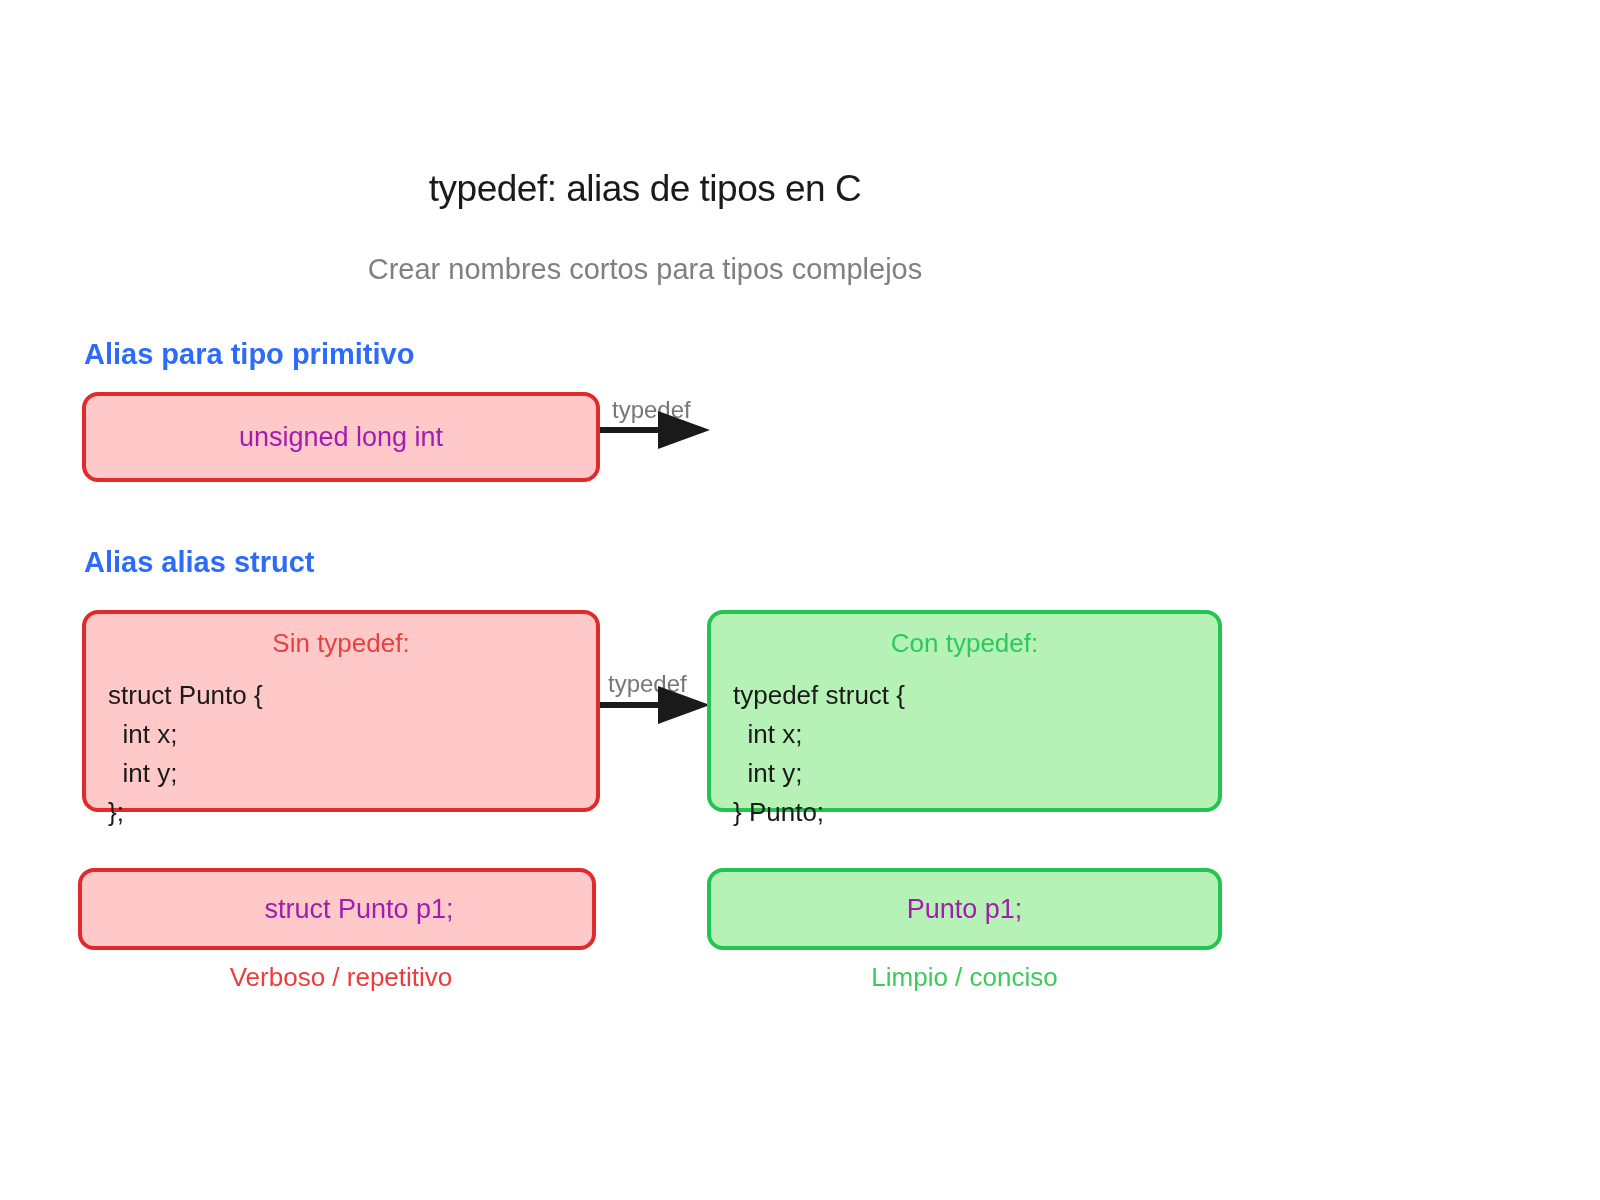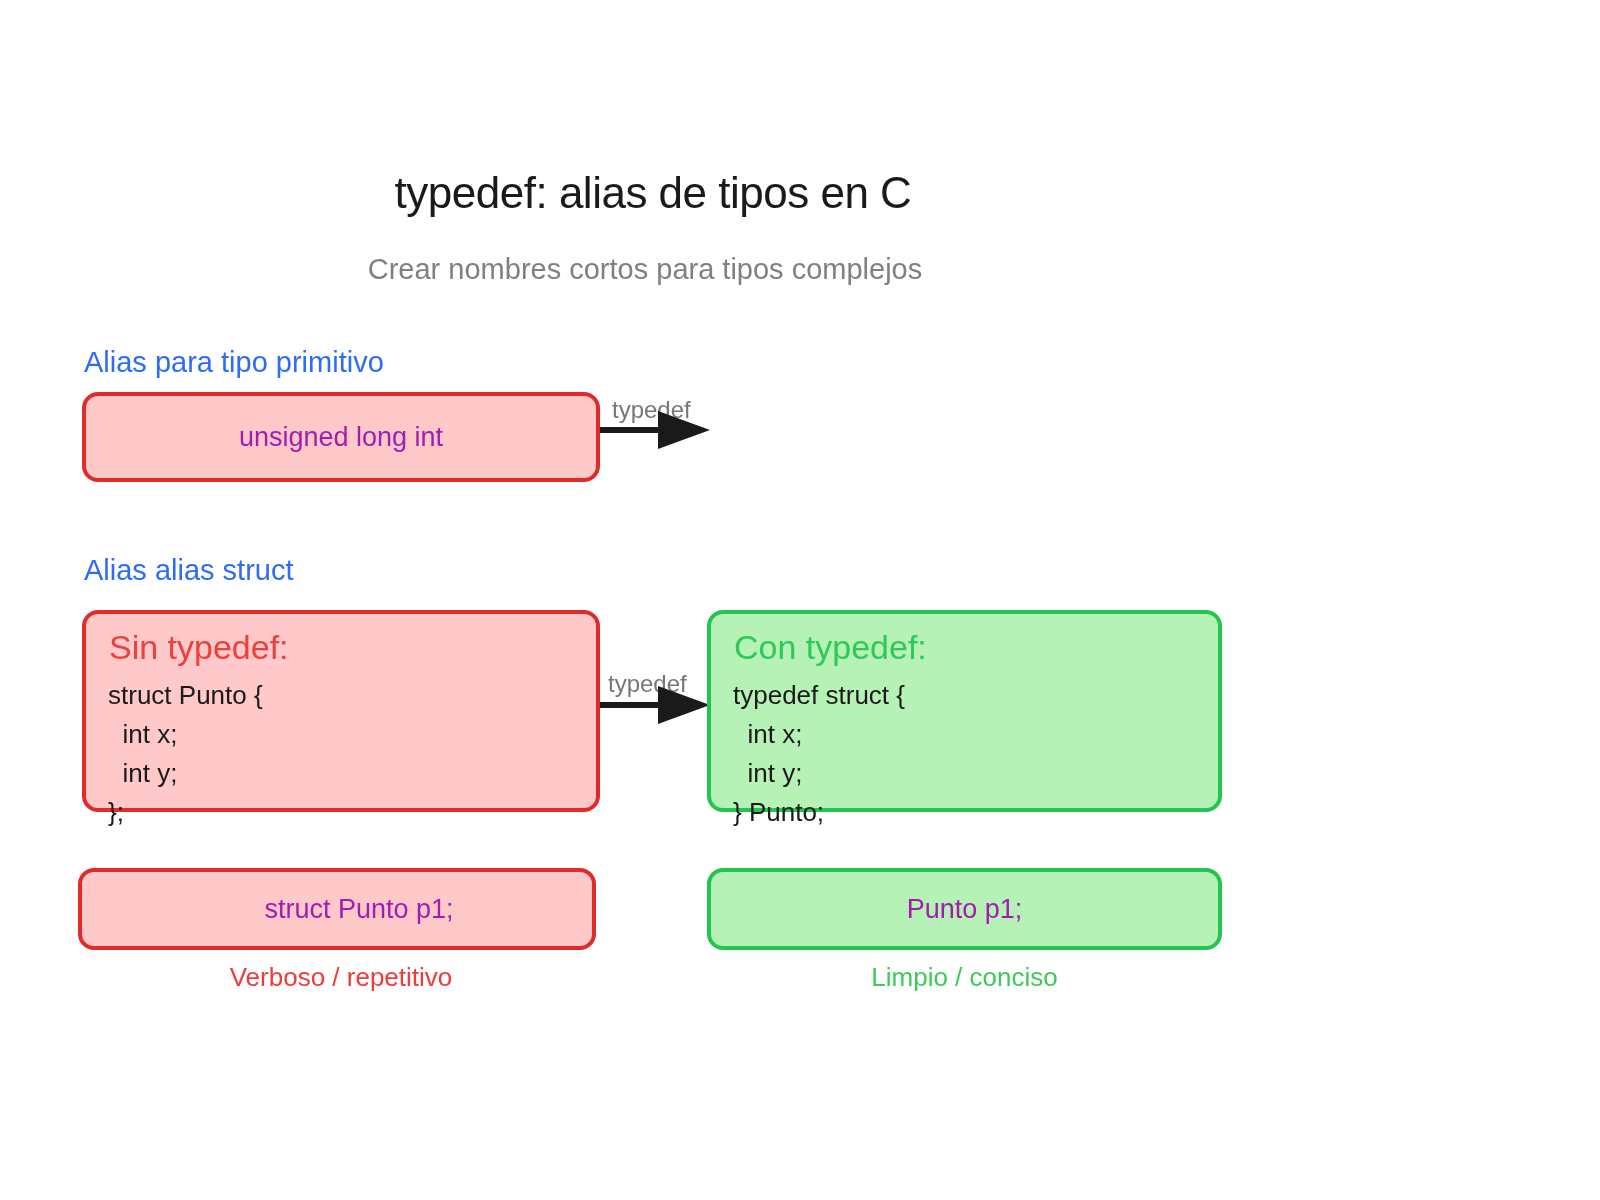"typedef: alias de tipos en" .title { font-size: 44px -> 37px; left: 8px -> 0 }
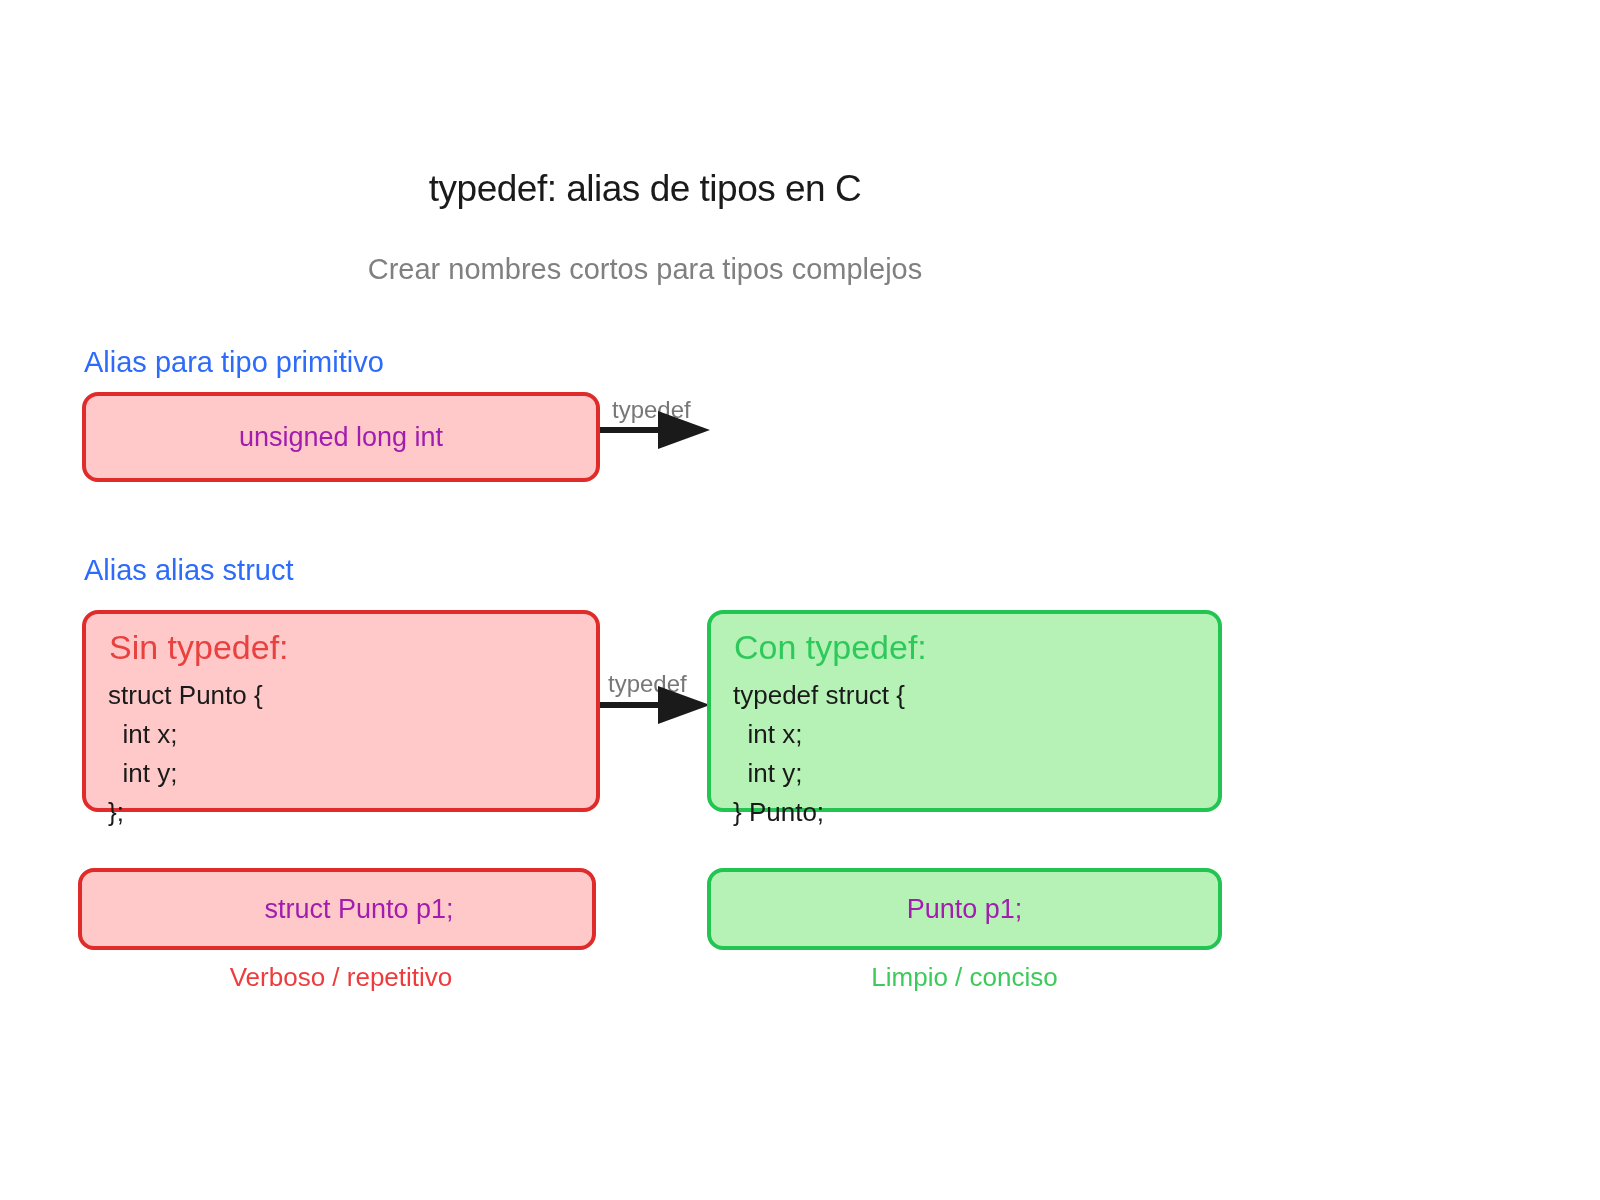"Alias para tipo primitivo" .section-heading { font-weight: 400 -> 700; margin-top: 8px -> none }
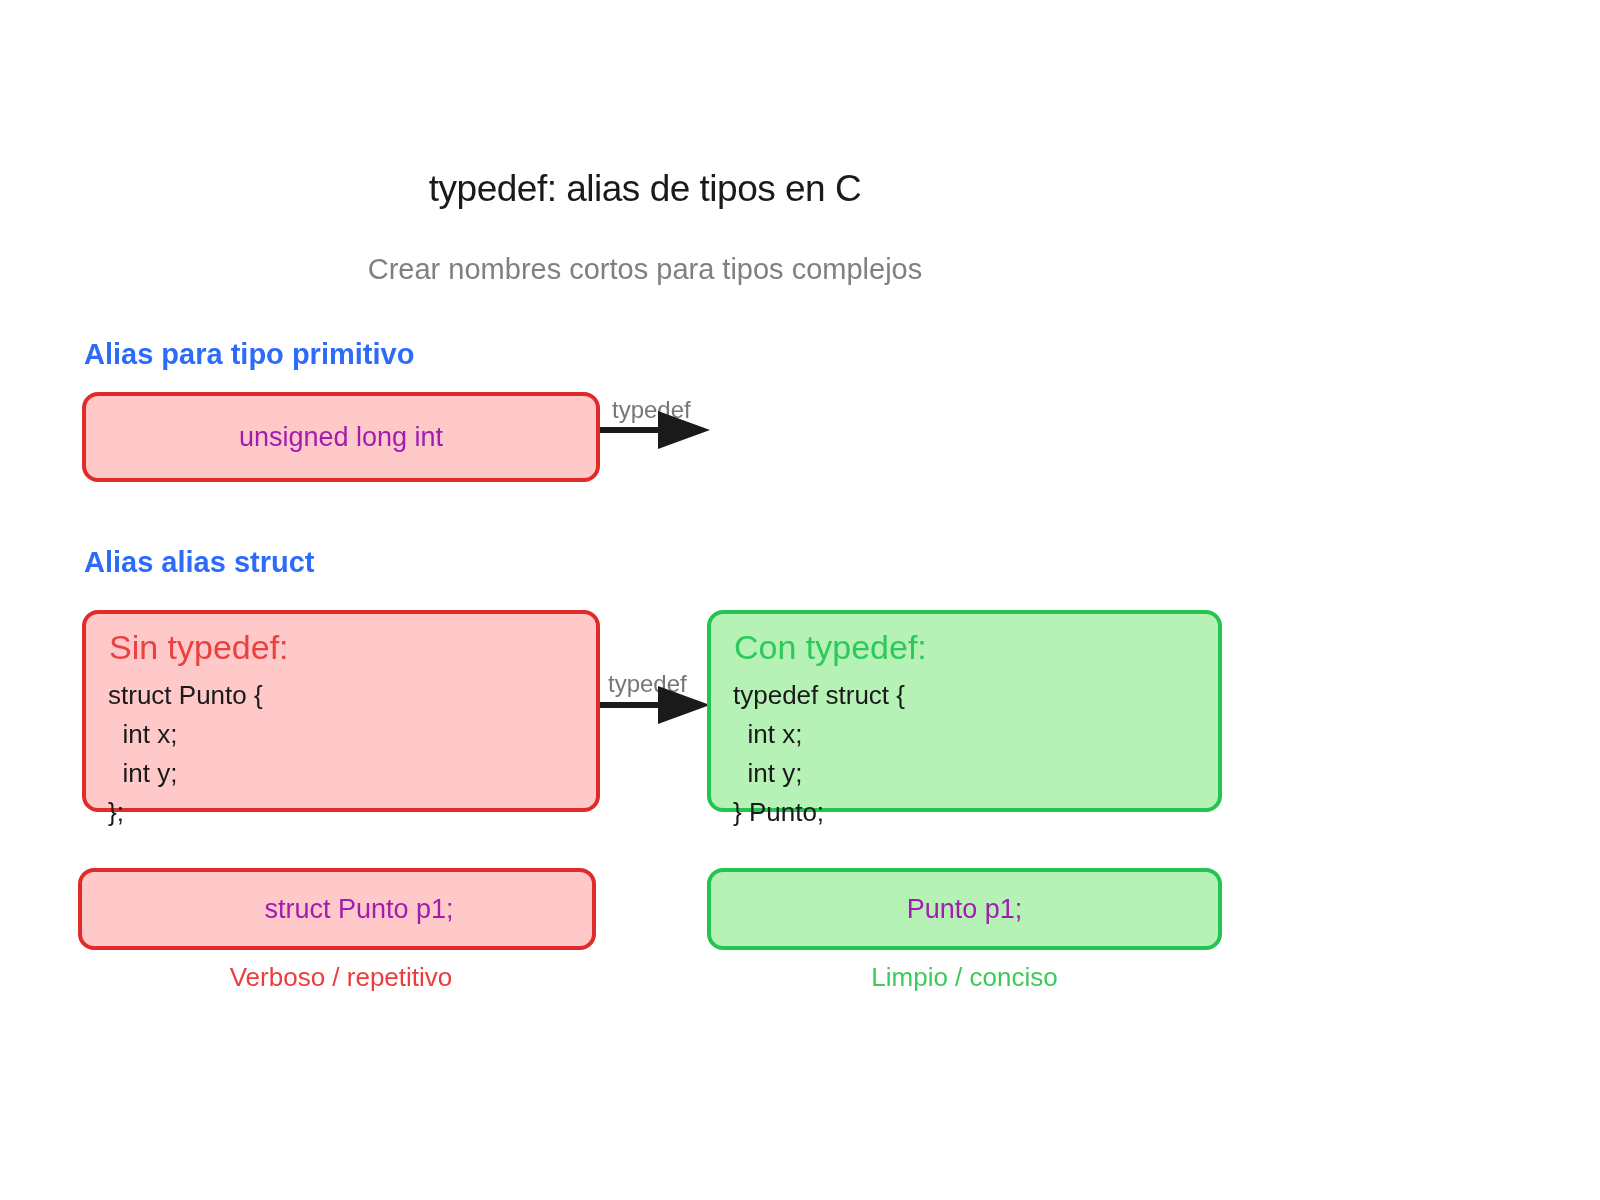"Sin typedef:" .code-head { font-size: 34px -> 26px; padding-left: 23px -> none; text-align: none -> center }
